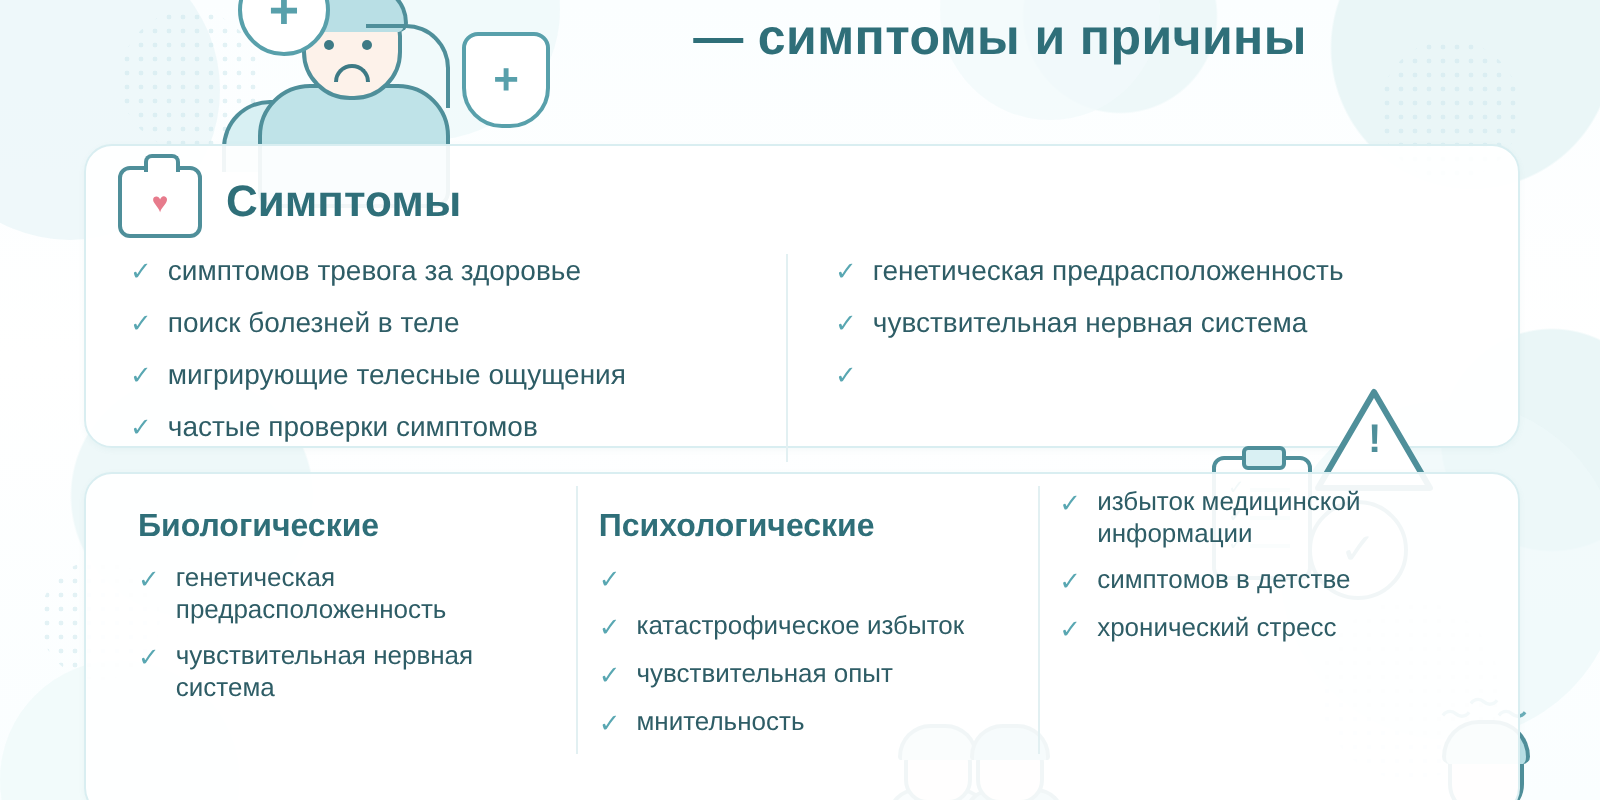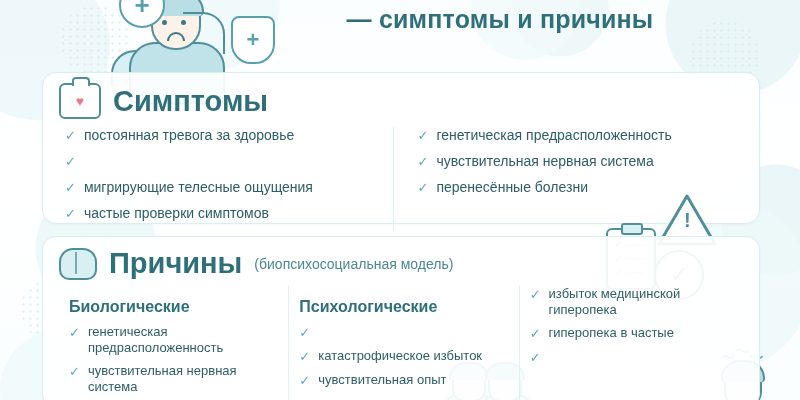"Симптомы" .section-title { font-size: 29px -> 22px }
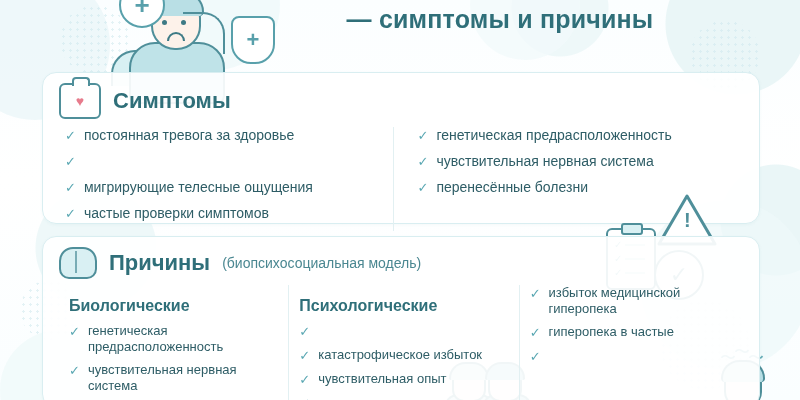"постоянная тревога за здоровье" span { text: постоянная -> симптомов }
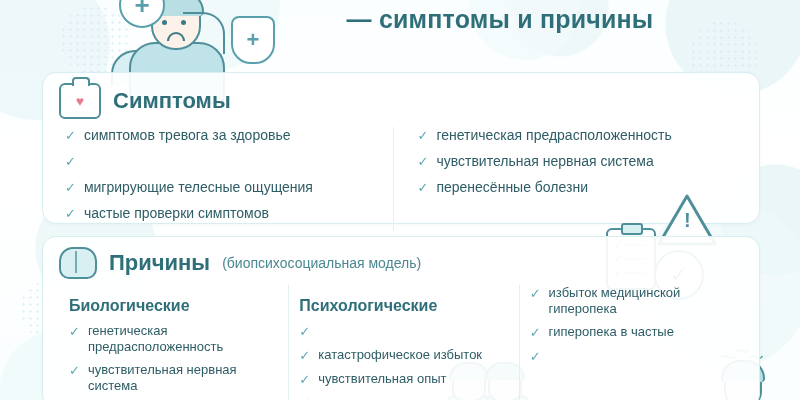"поиск болезней в теле" span { html: none -> <span>поиск болезней в теле</span> }
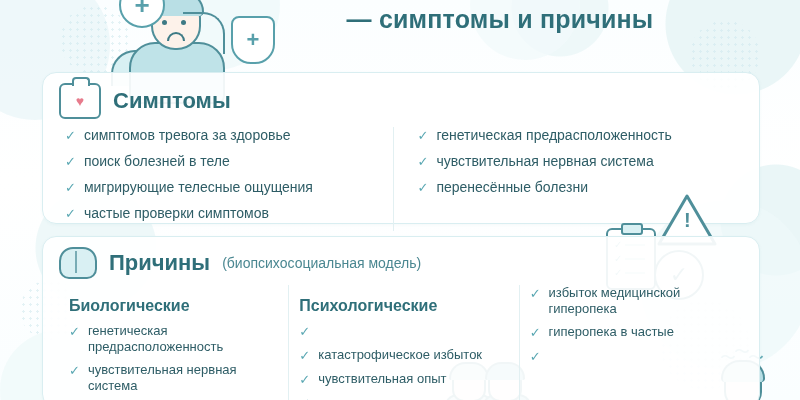"перенесённые болезни" span { html: <span>перенесённые болезни</span> -> none }
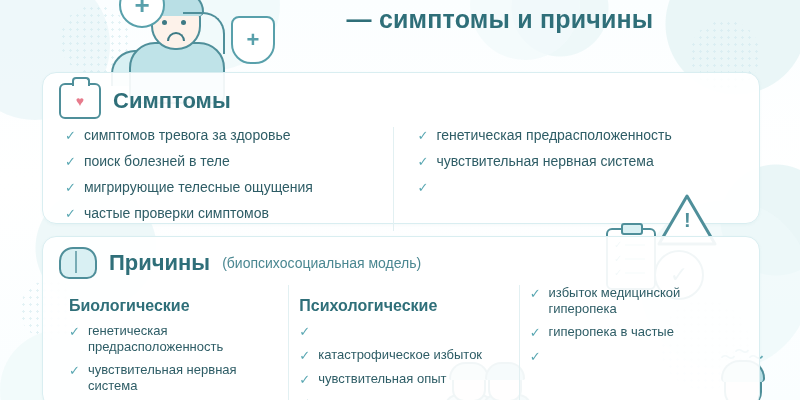"Причины" div.section-head { html: <div> <div></div> <div>Причины</div> <div>(биопсихосоциальная модель)</div> </div> -> none }
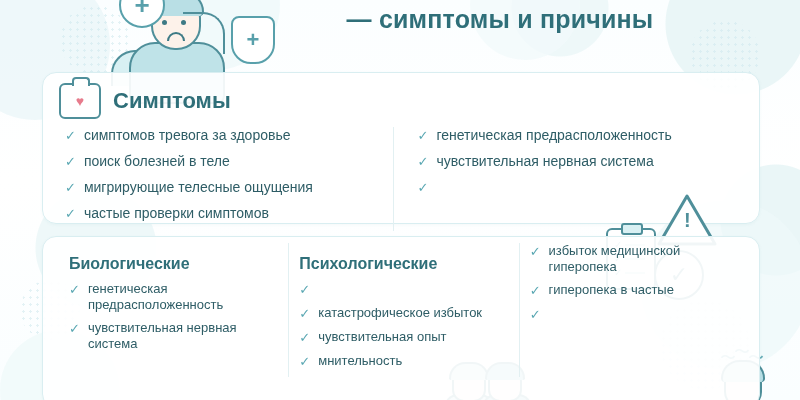"избыток медицинской гиперопека" span { text: гиперопека -> информации }
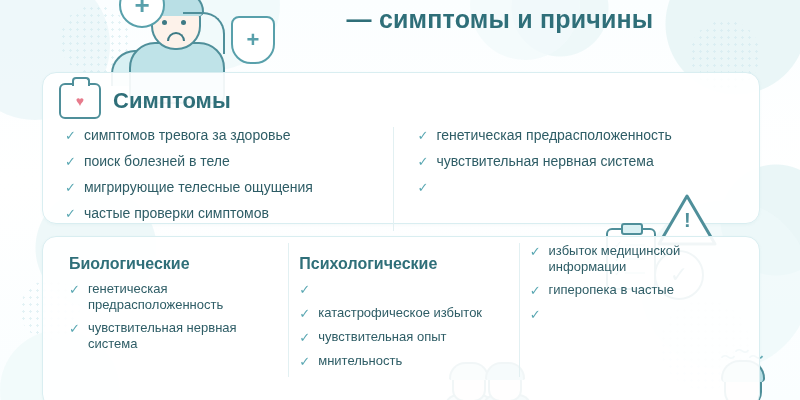"гиперопека в частые" span { text: гиперопека в частые -> симптомов в детстве }
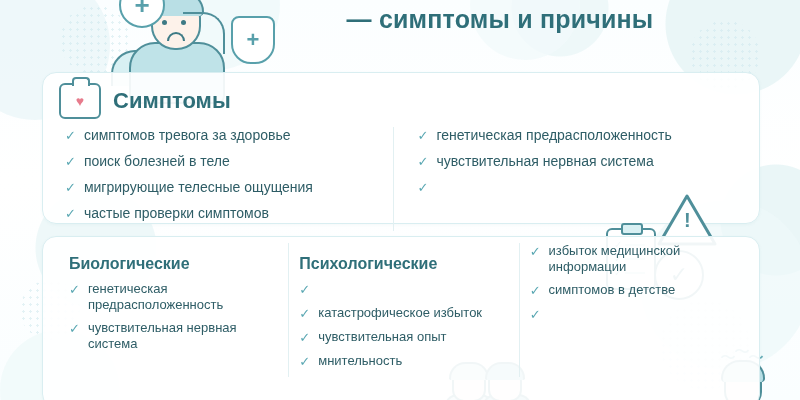"хронический стресс" span { html: none -> <span>хронический стресс</span> }
